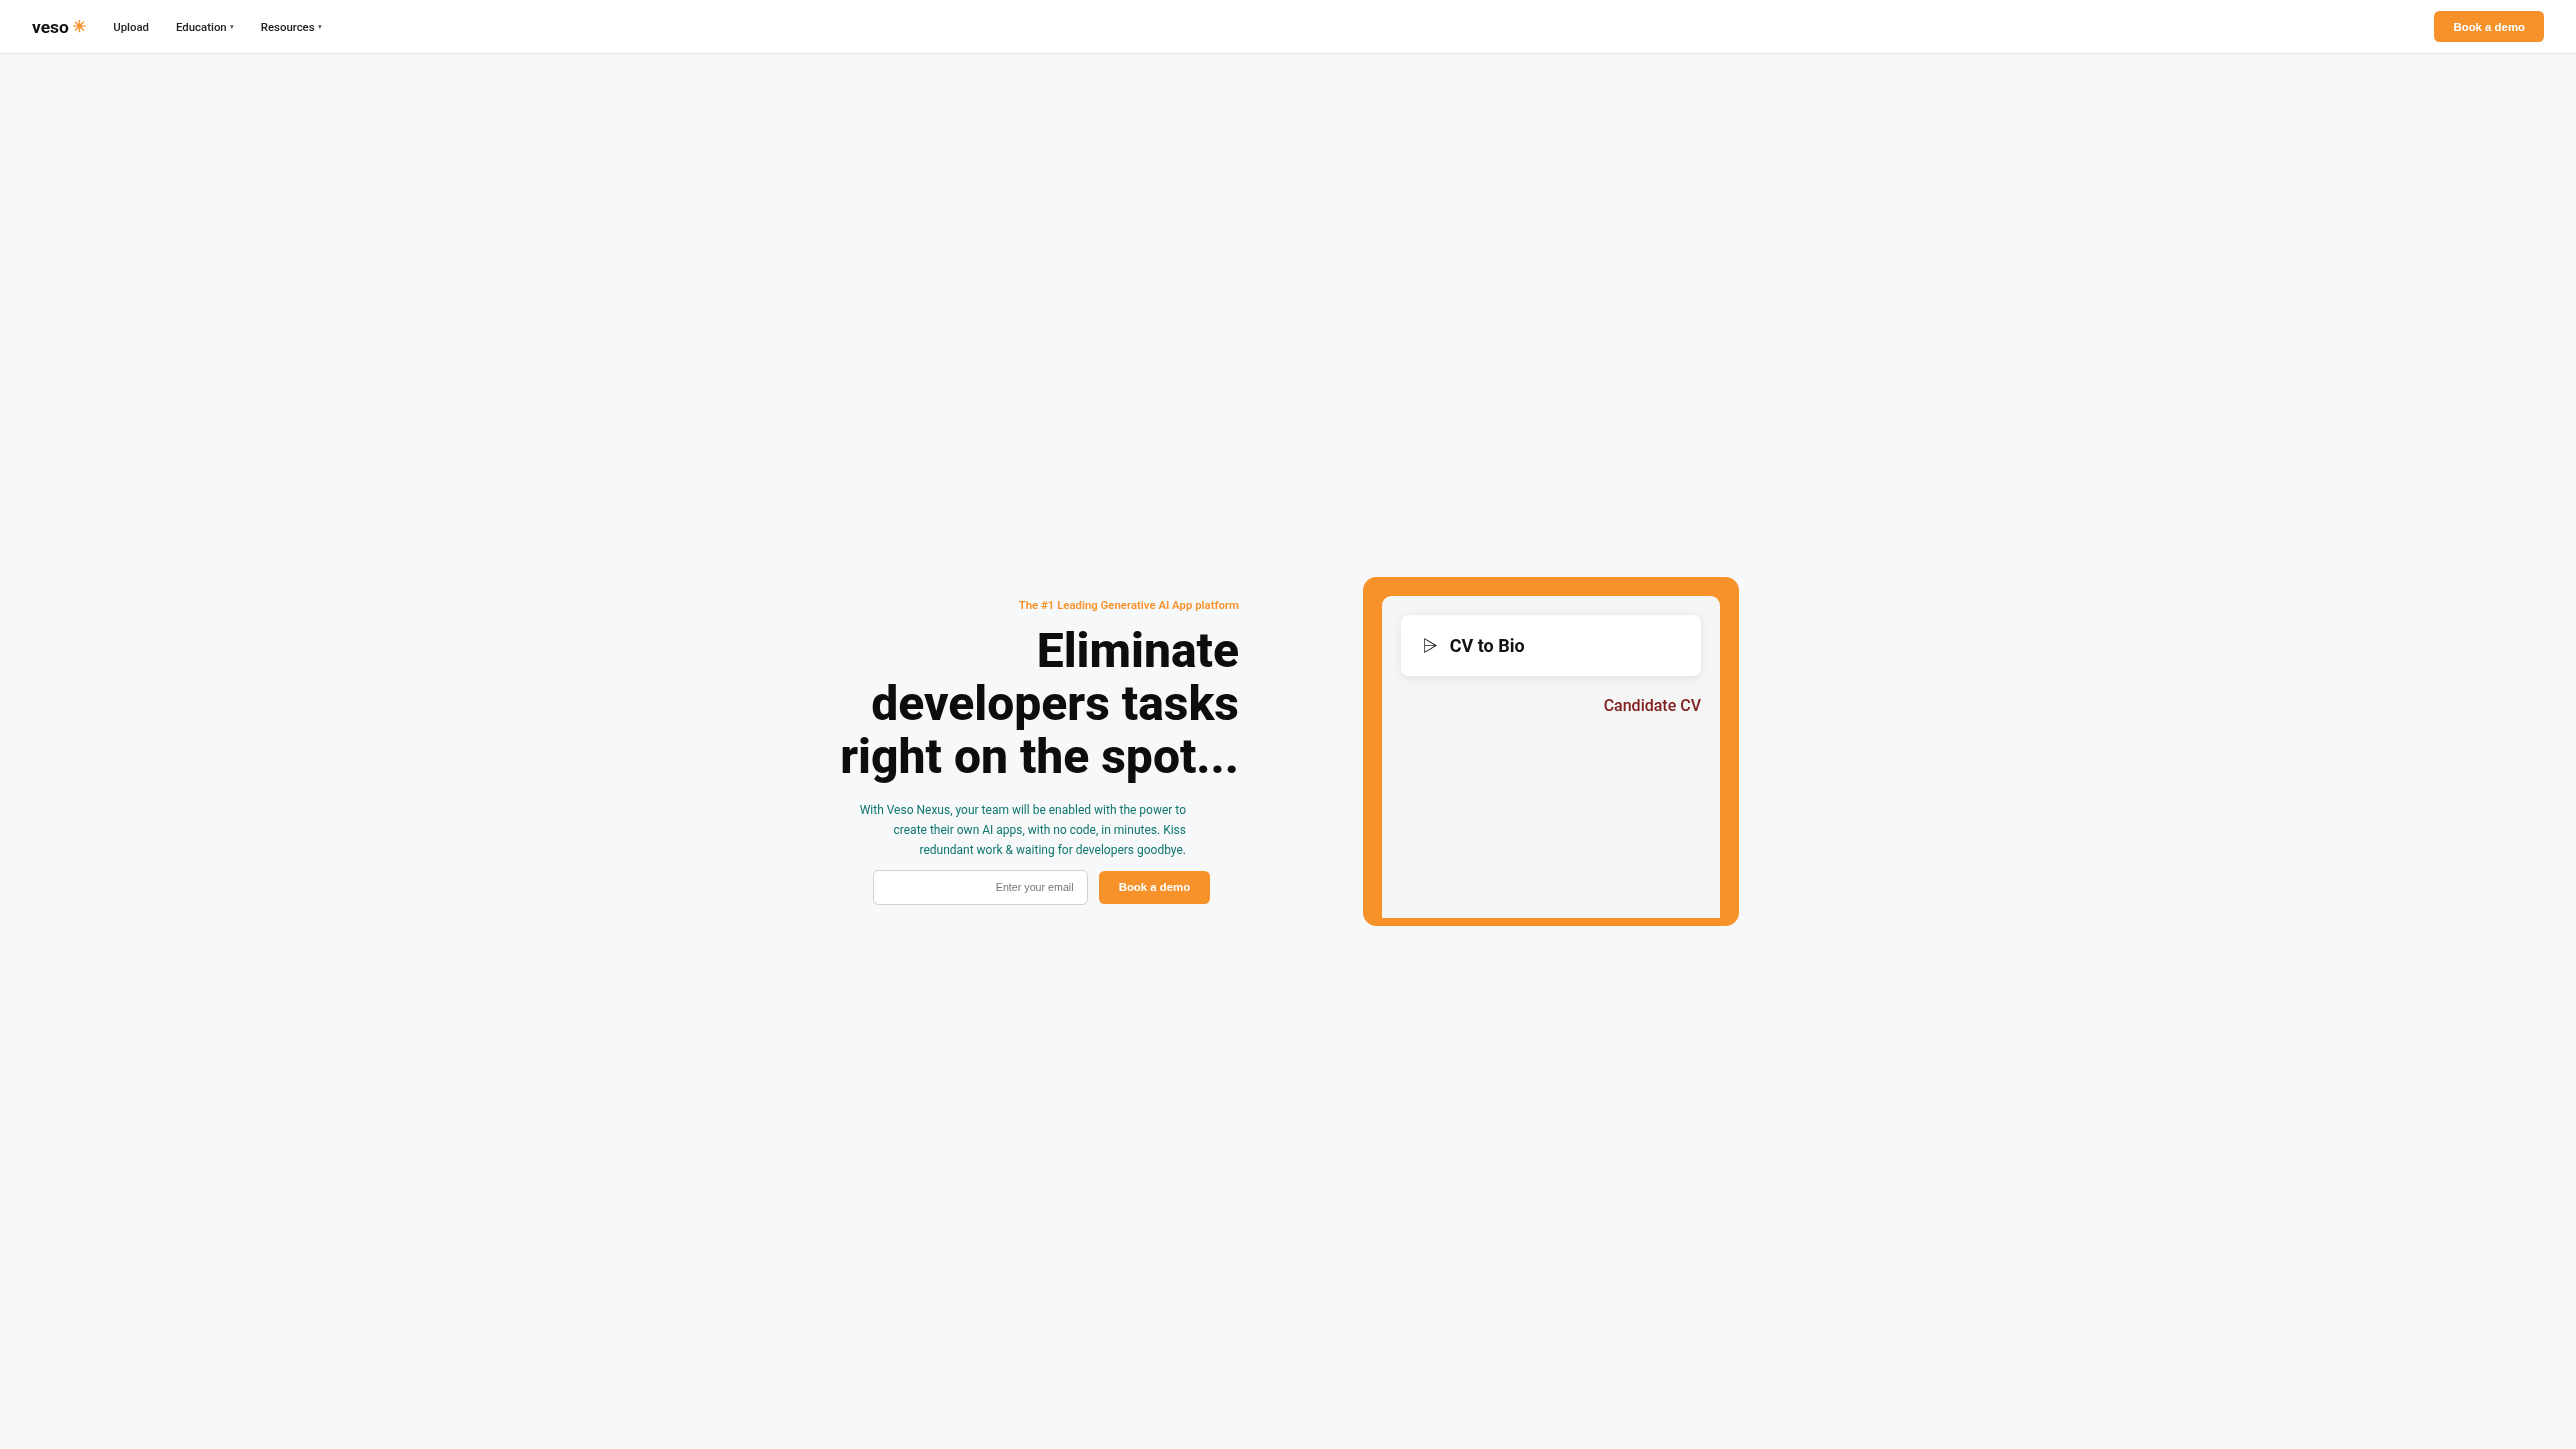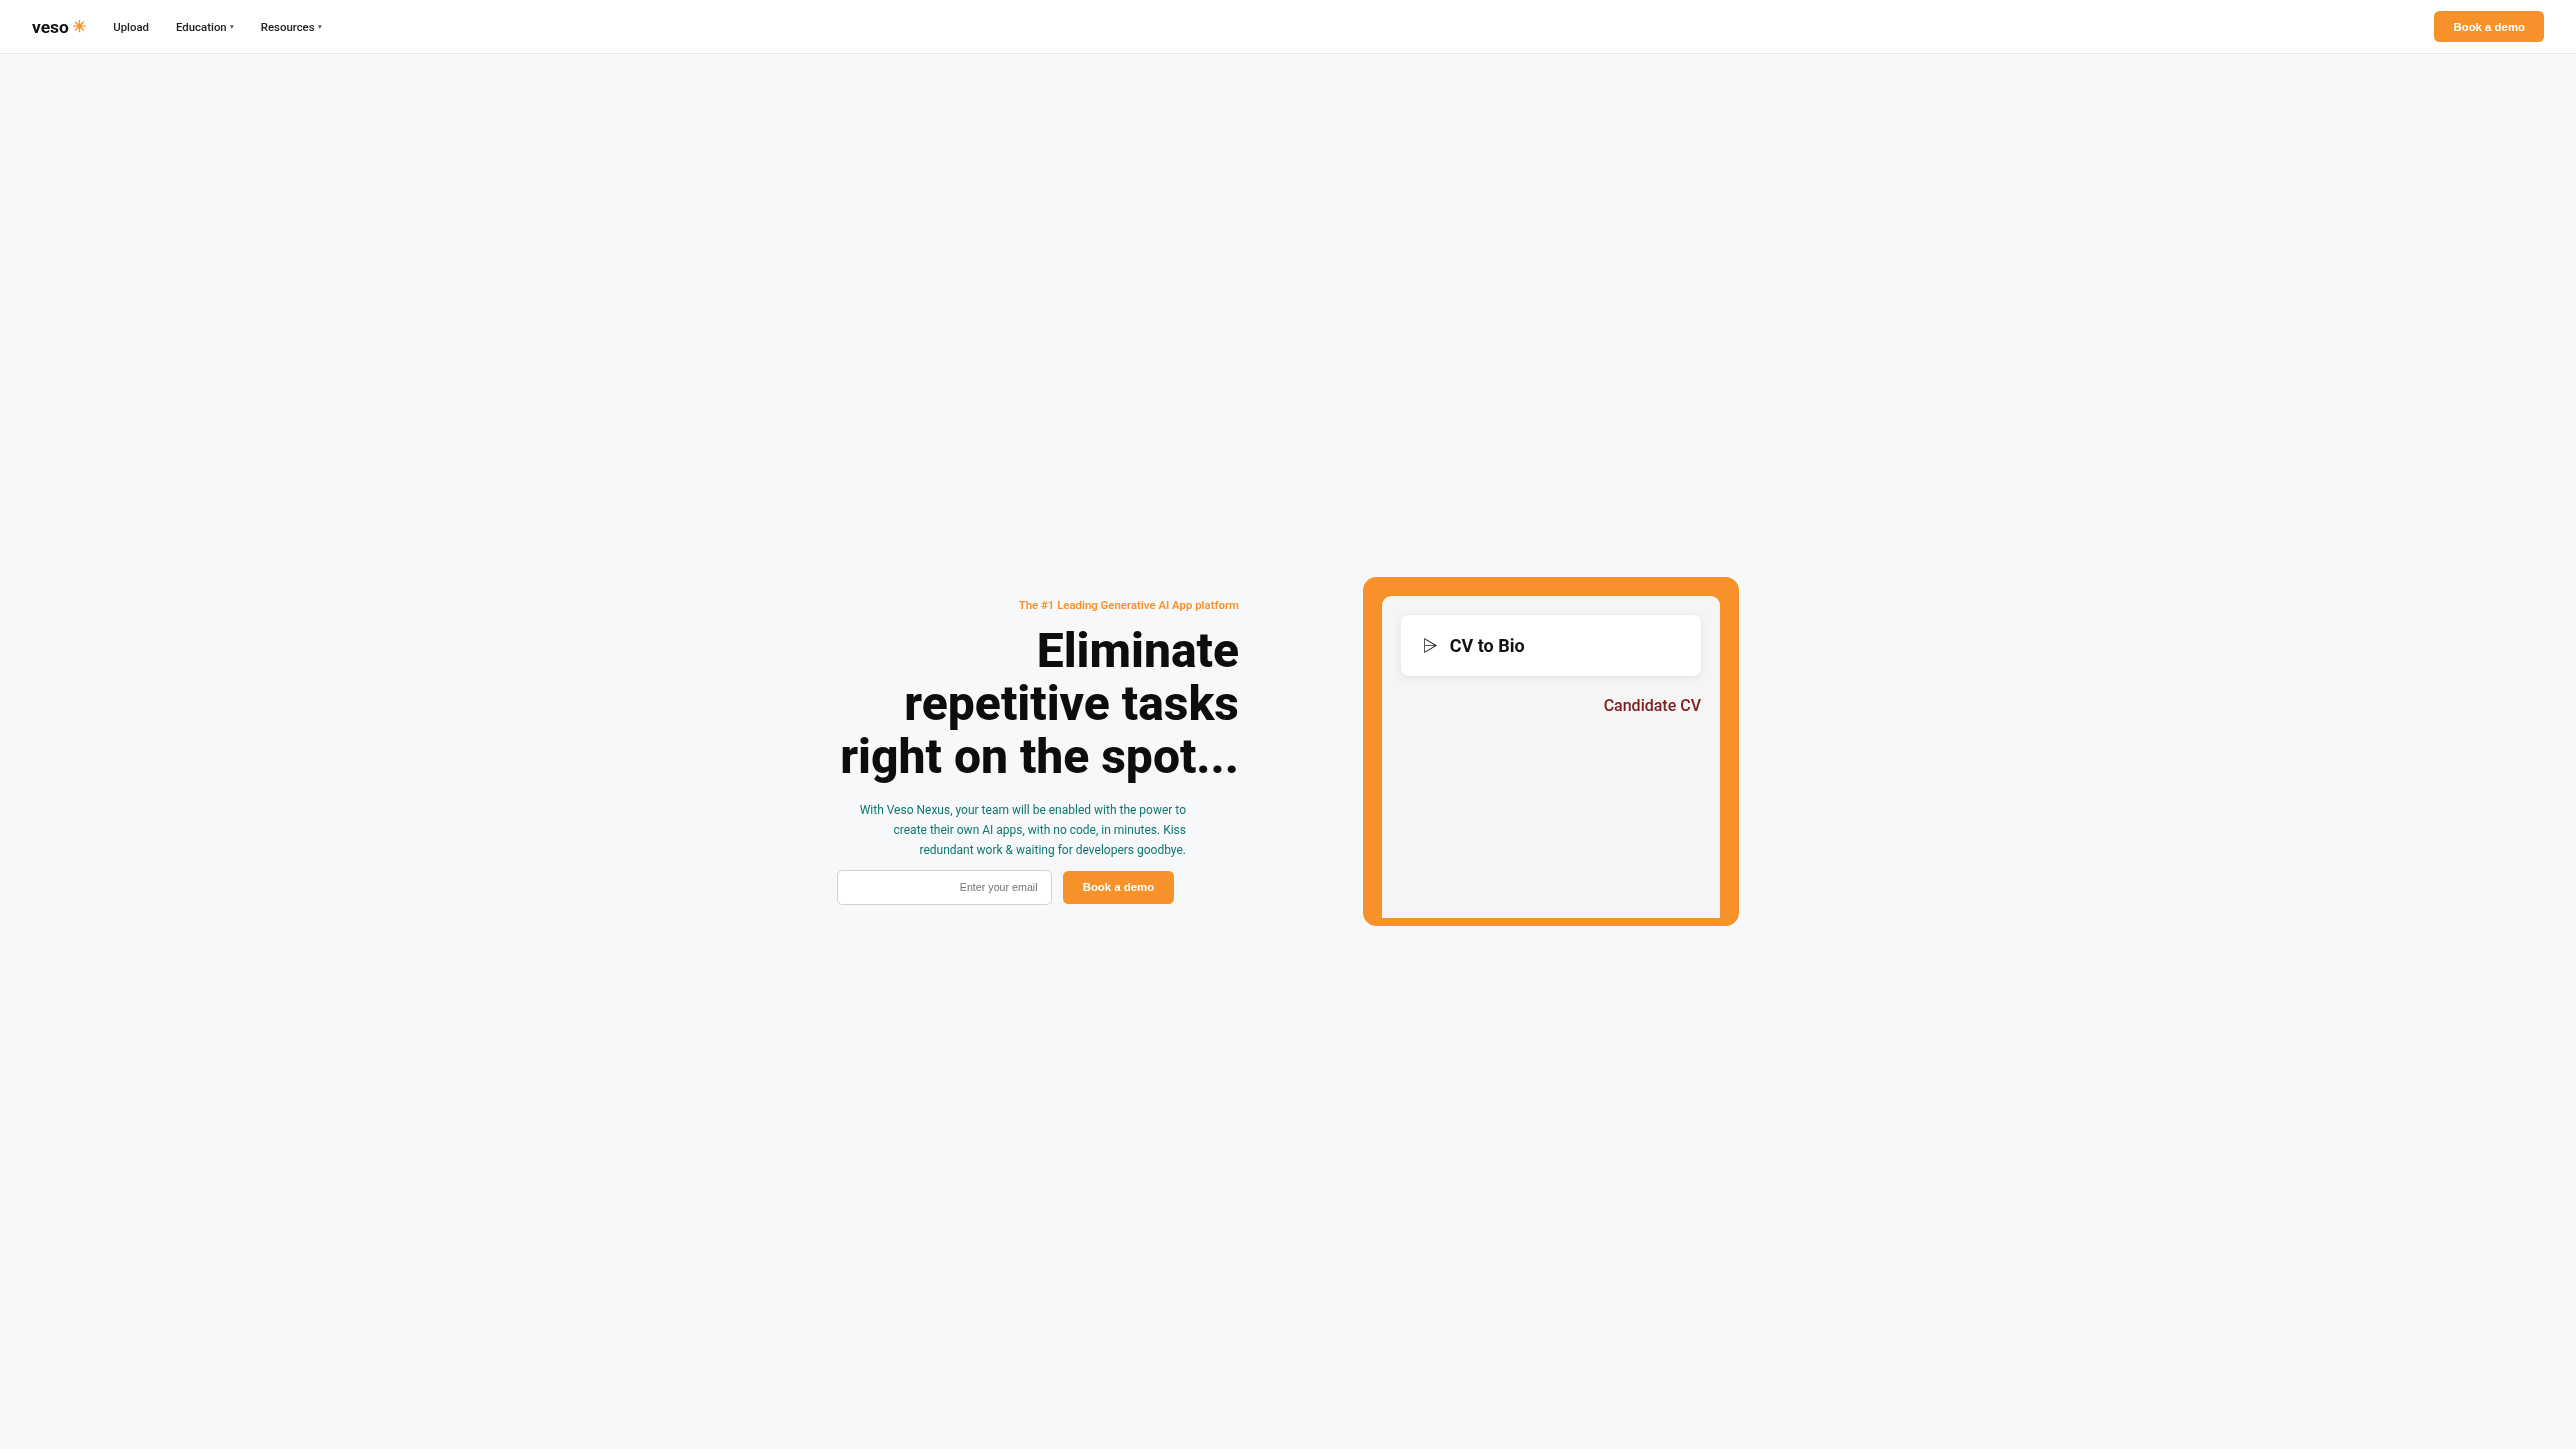"Eliminate repetitive tasks right on" h1.hero-headline { text: repetitive -> developers }
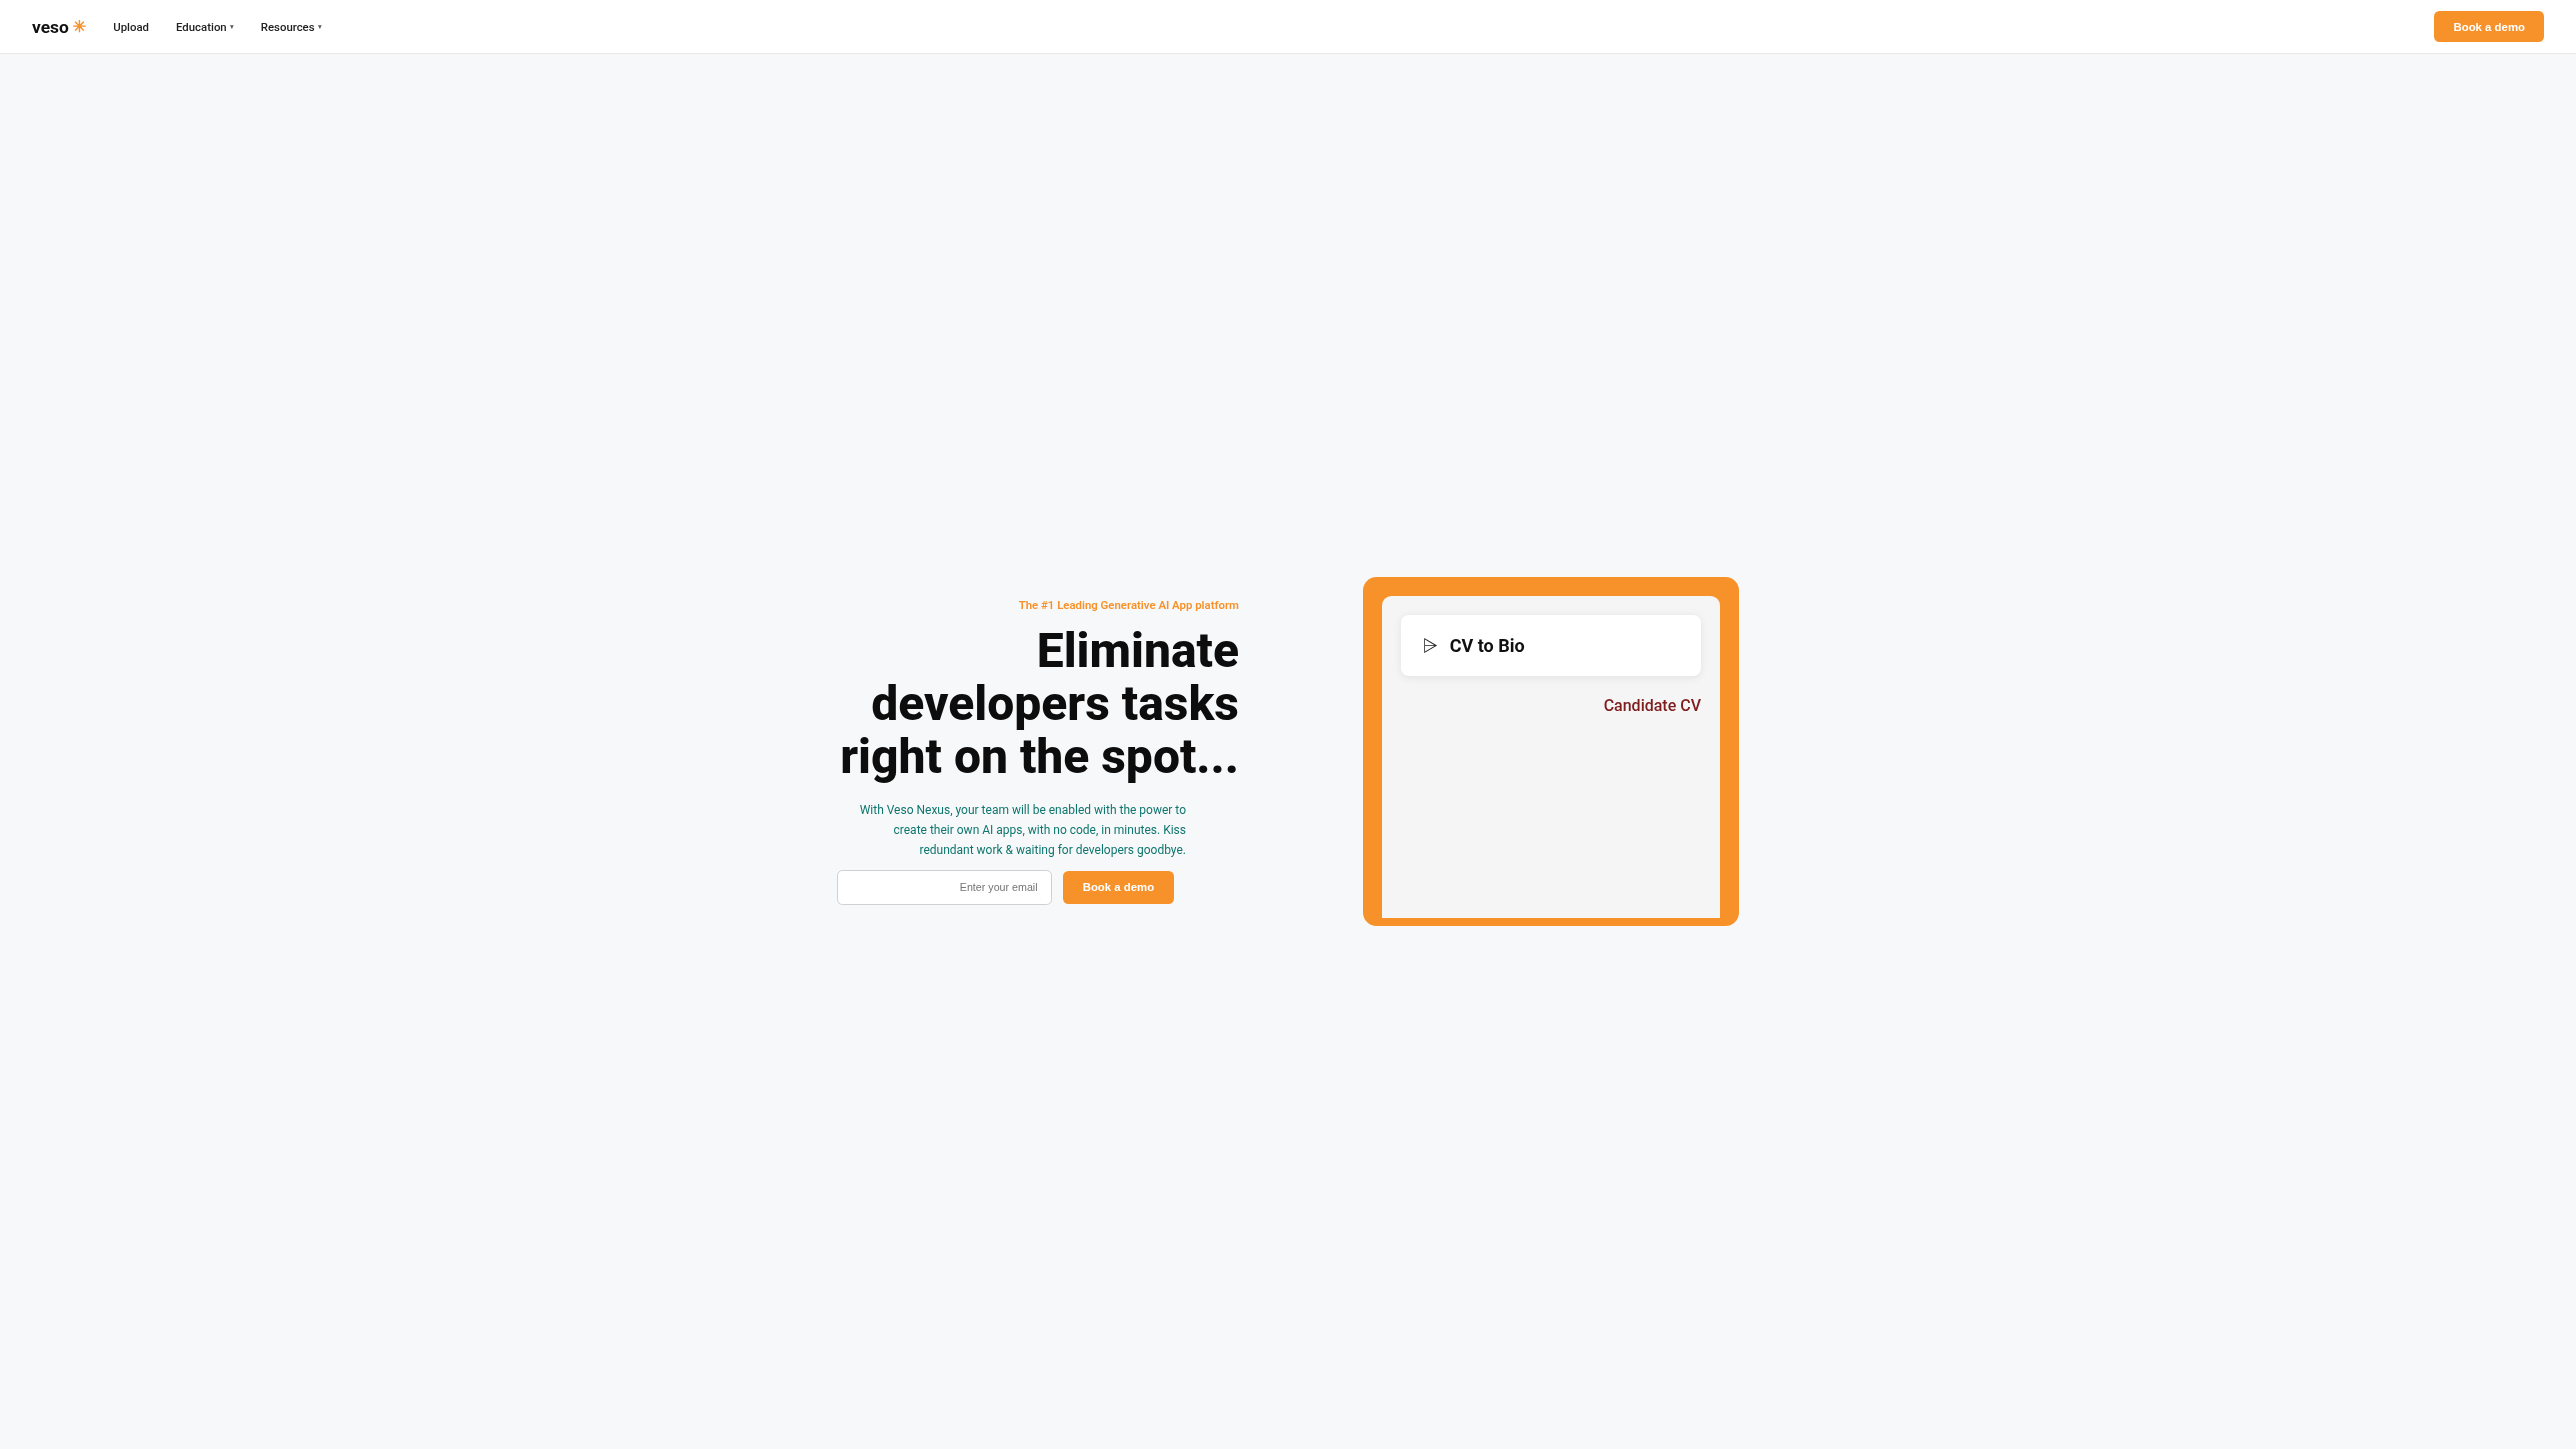"Enter your email" .hero-cta { margin-left: none -> 36px }
